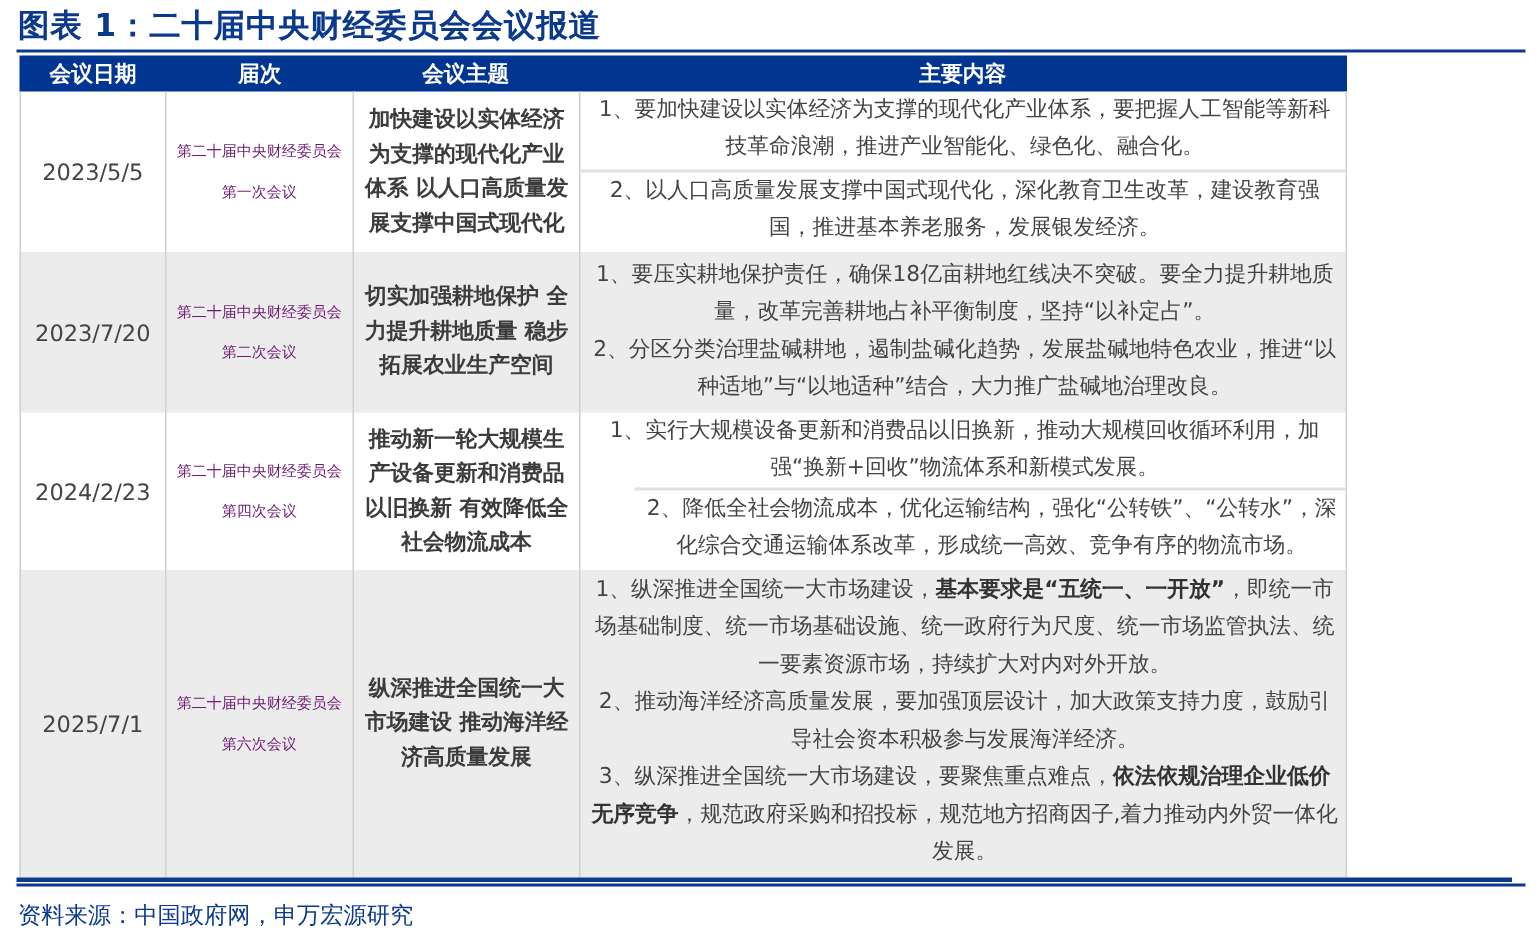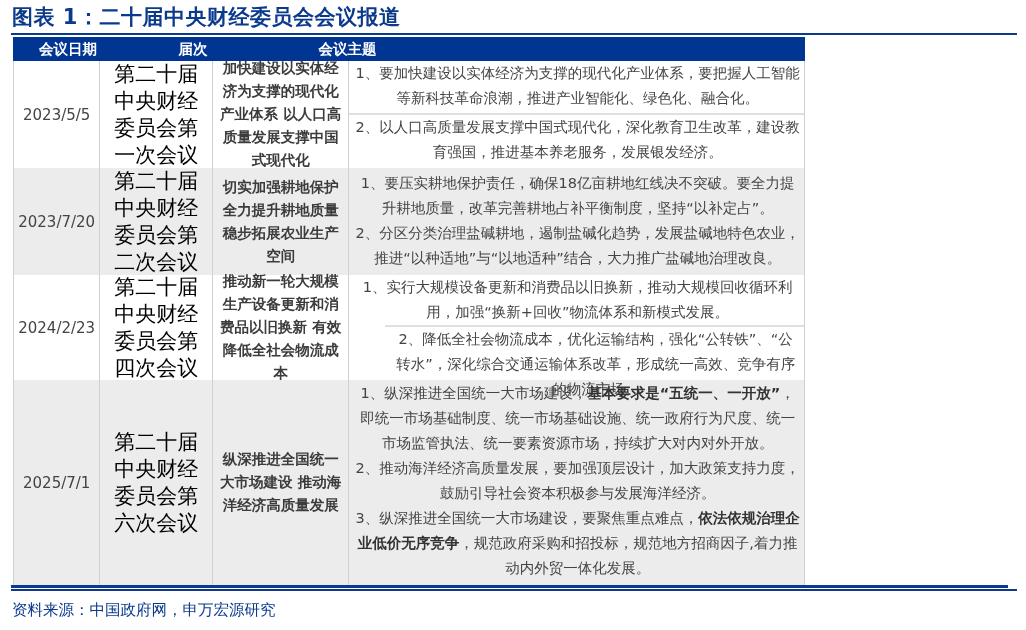"会议日期" .tbl { width: 792px -> 885px }
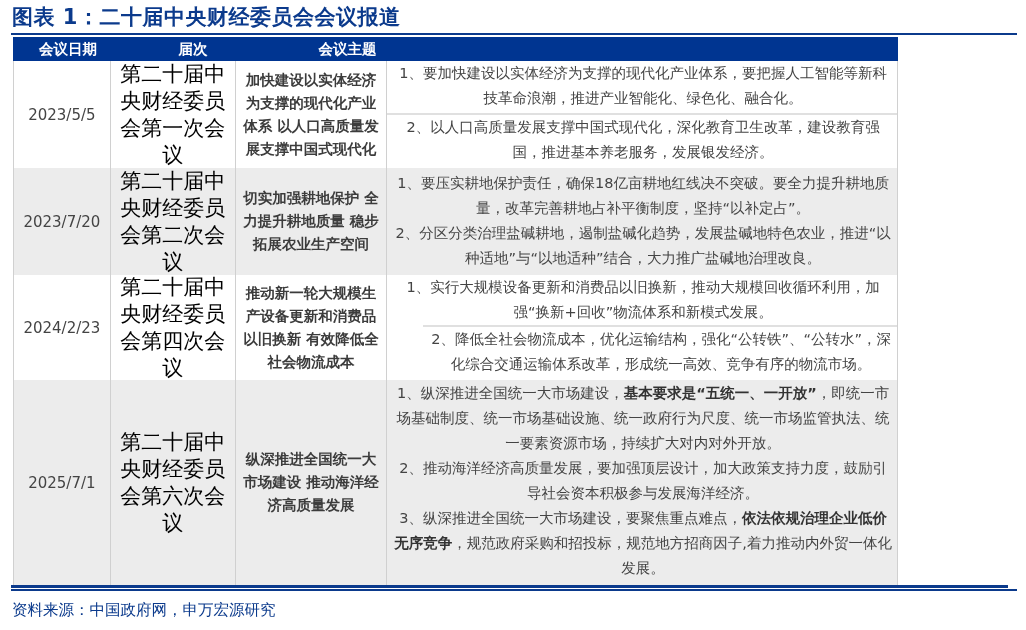"主要内容" div.c-cont { html: none -> <div>主要内容</div> }
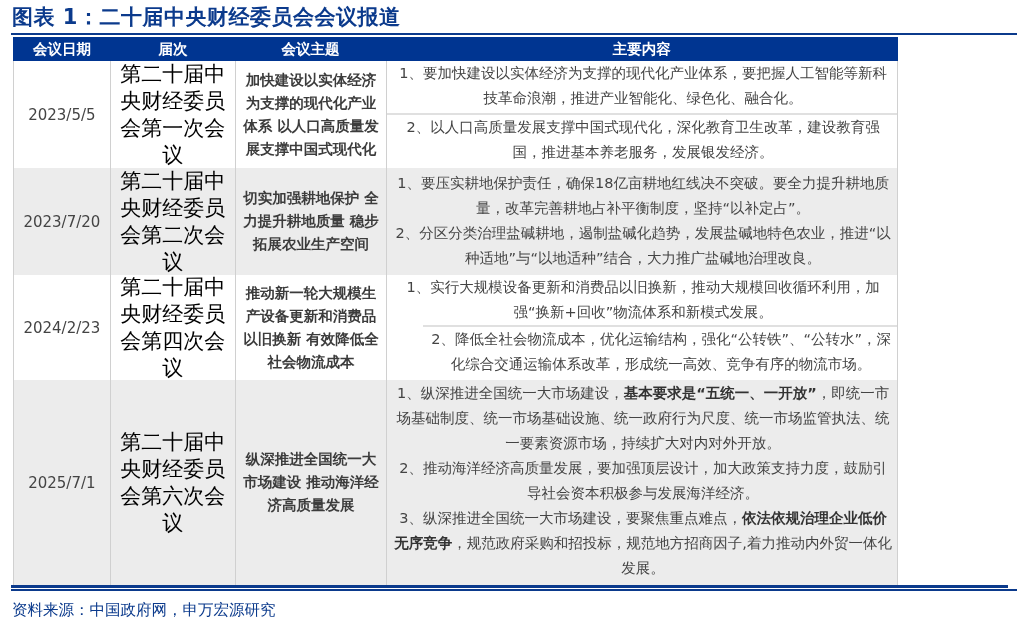"第二十届中央财经委员会第一次会议" .row > .cell.c-sess { color: #000000 -> #701a75; font-size: 21px -> 10px }
